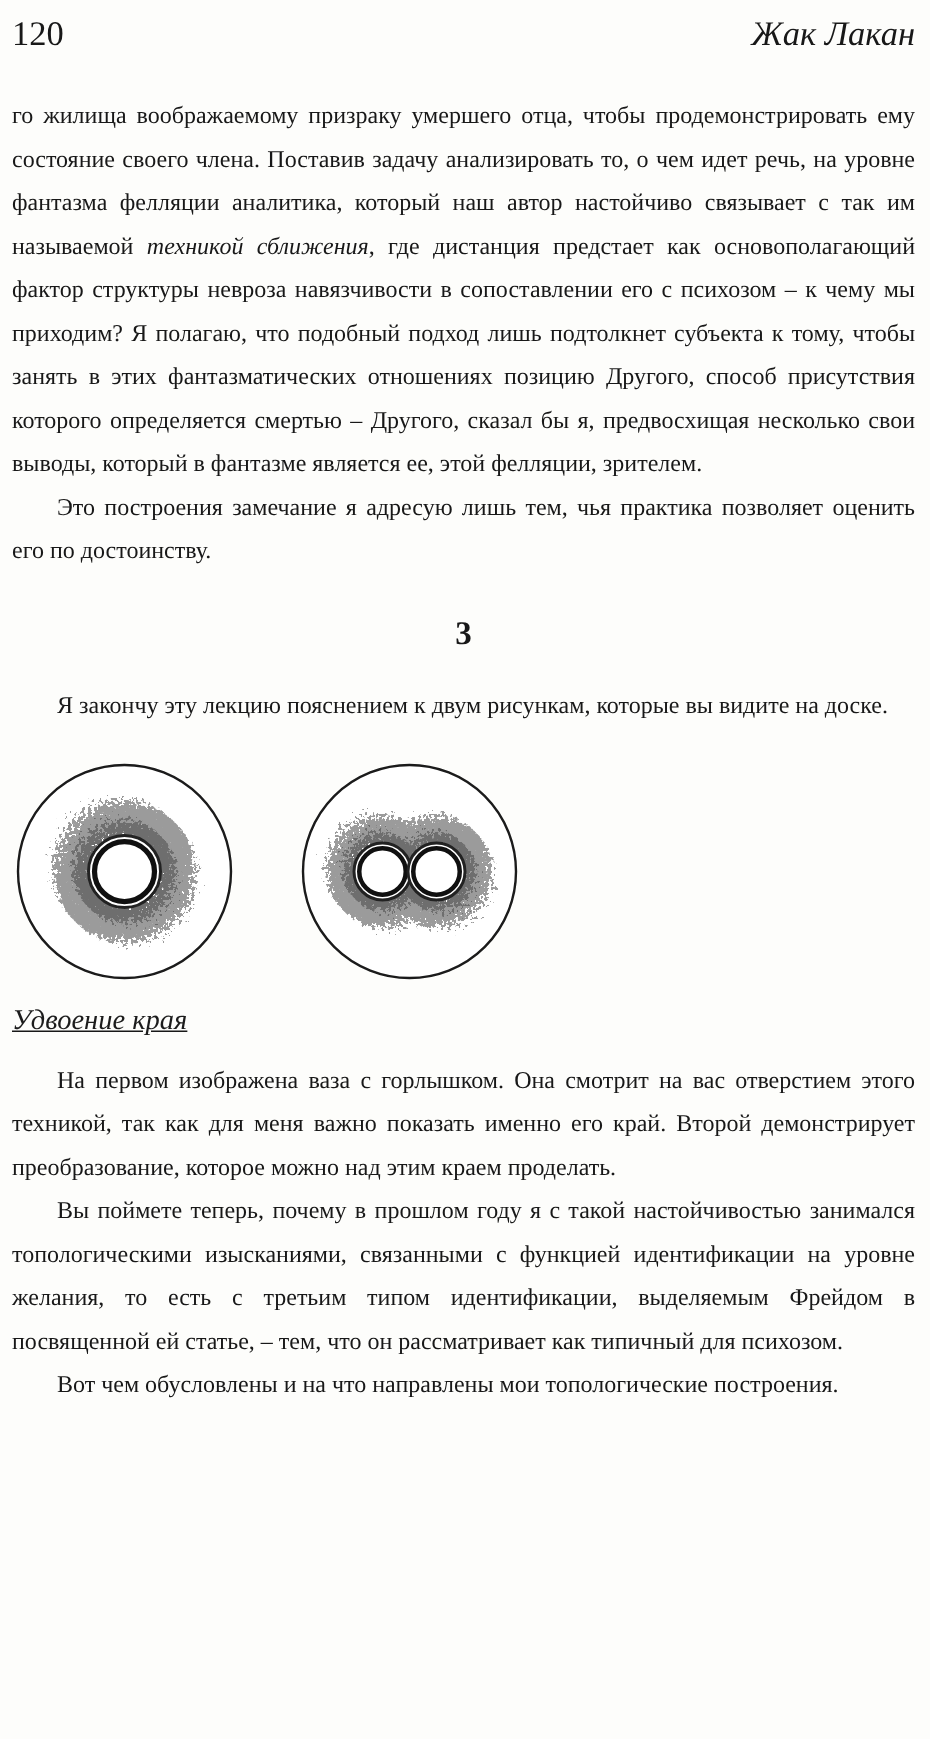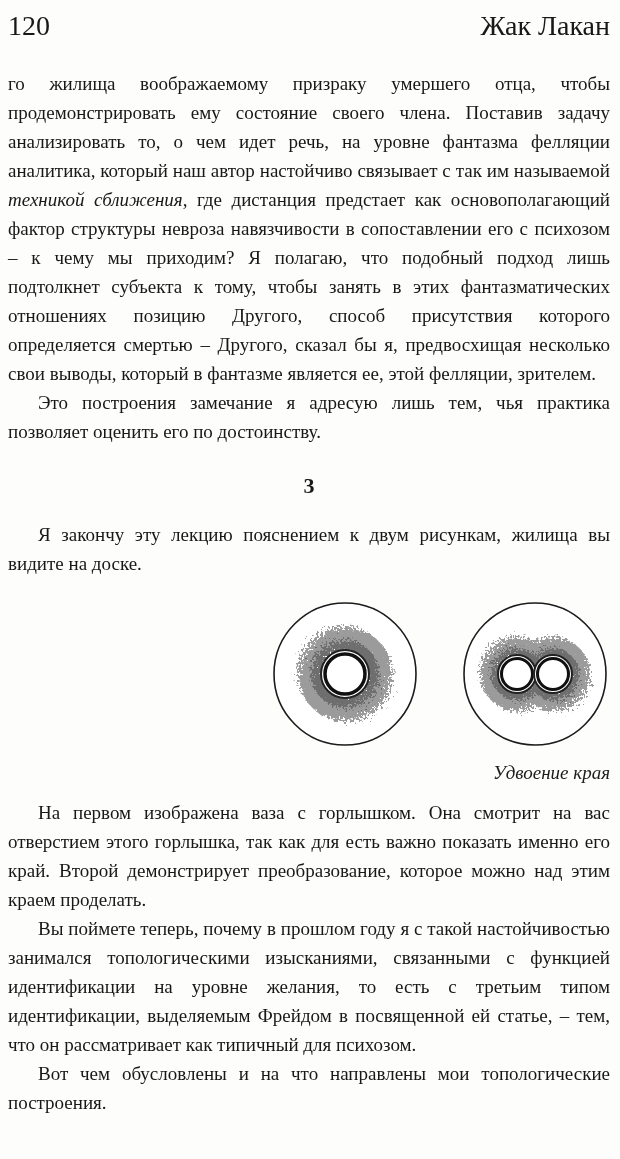"120" .running-head { font-size: 28px -> 23px }
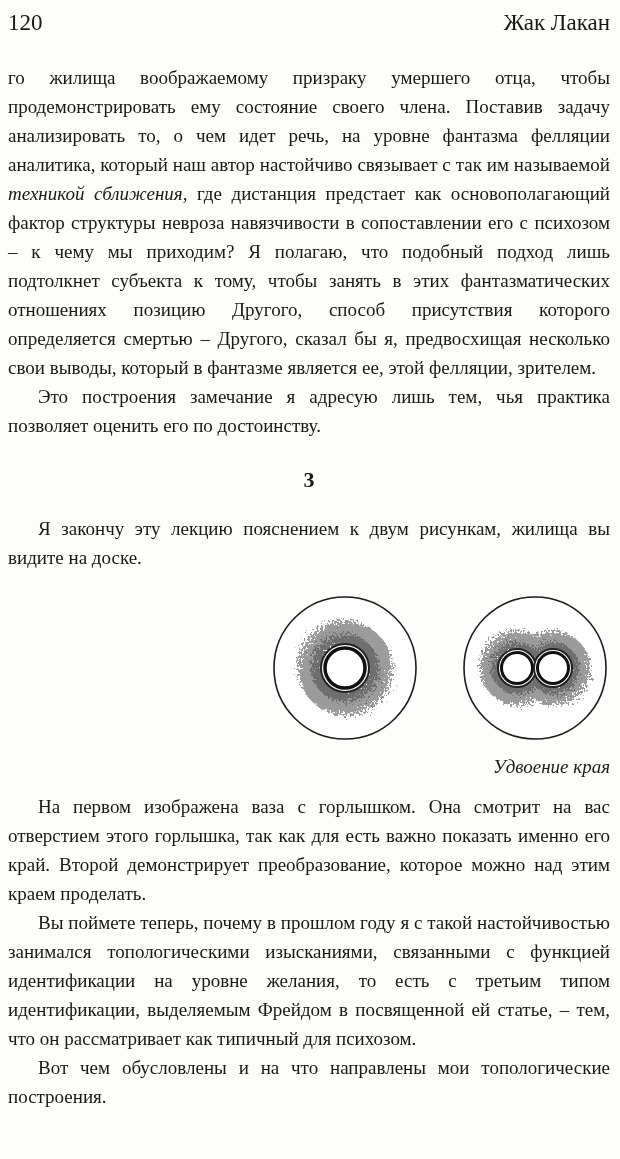"Жак Лакан" .running-head .author { font-style: none -> italic }
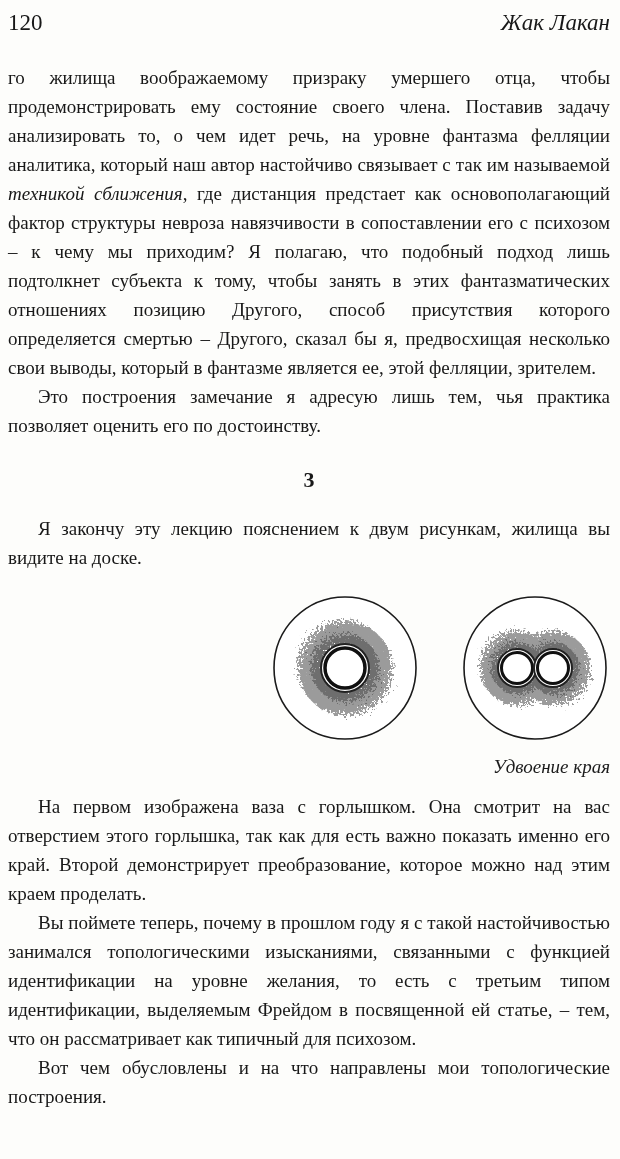"го жилища воображаемому призраку" .body-text p { font-size: 19px -> 16px }
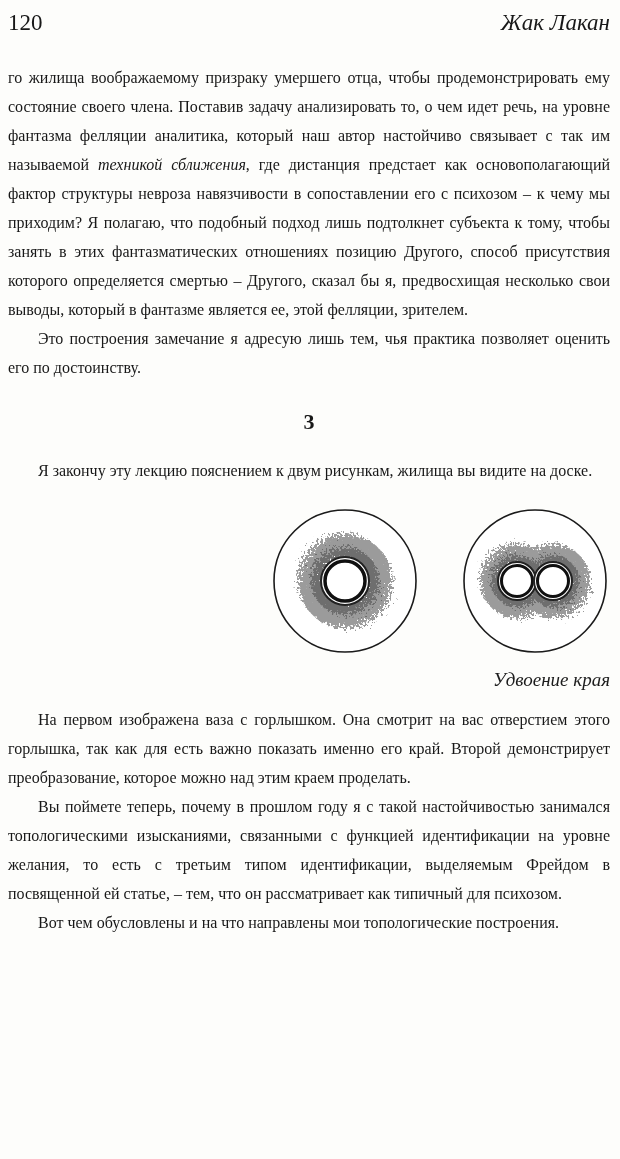"Я закончу эту лекцию пояснением" p { text: жилища -> которые }
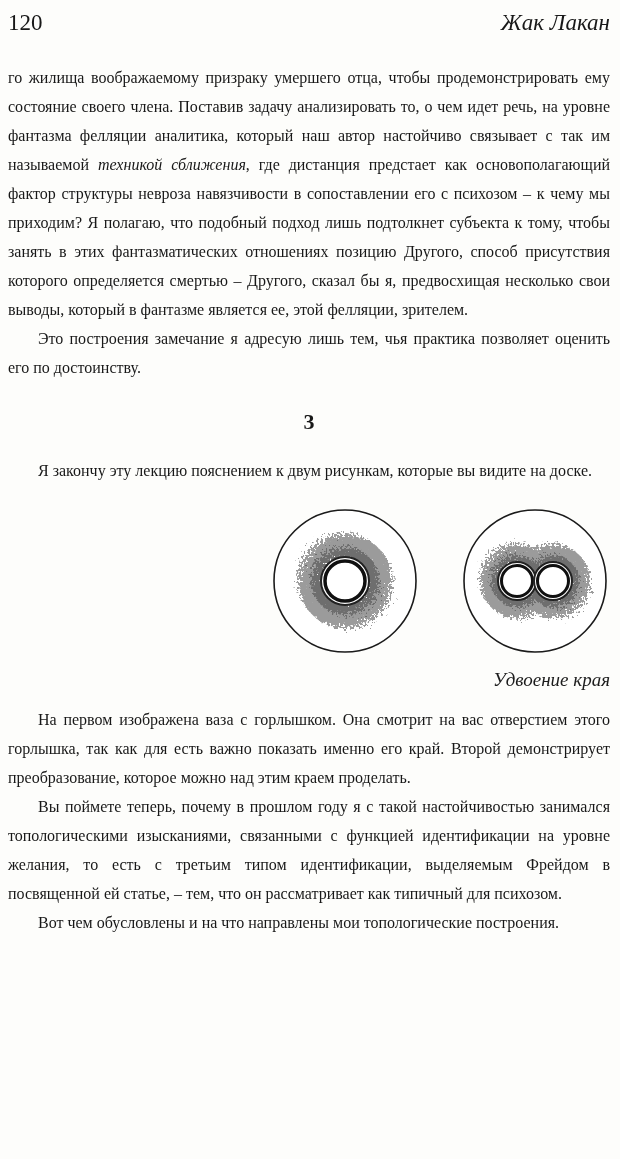"Удвоение края" figure.board-figure { text-align: right -> left; text-decoration: none -> underline }
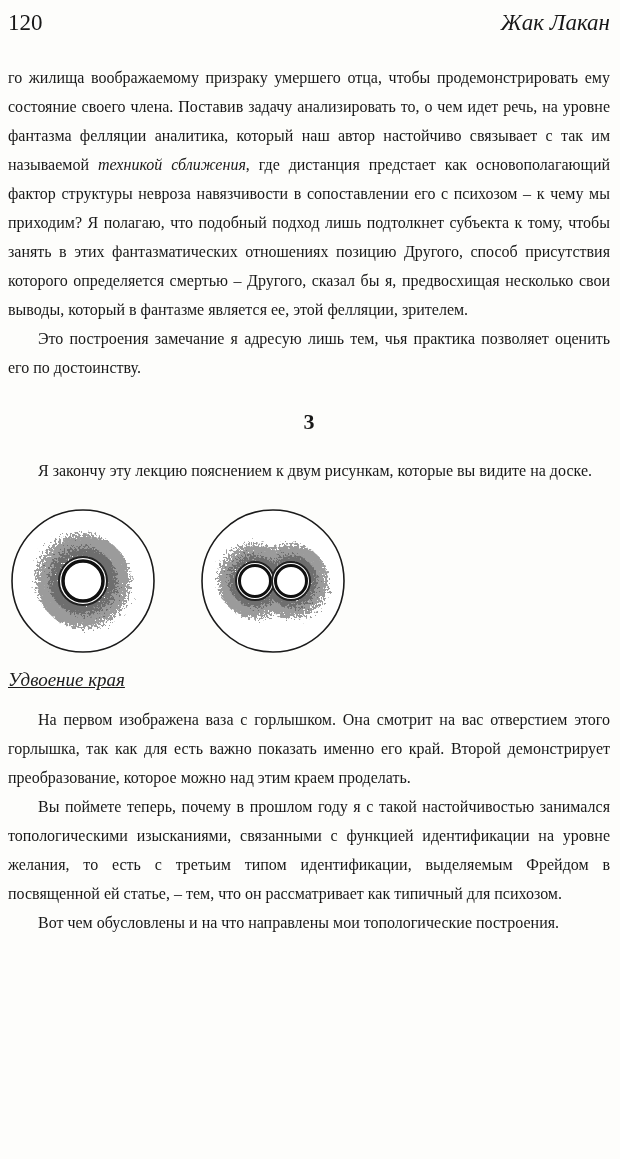"На первом изображена ваза с" p { text: горлышка, так как для есть -> техникой, так как для меня }
